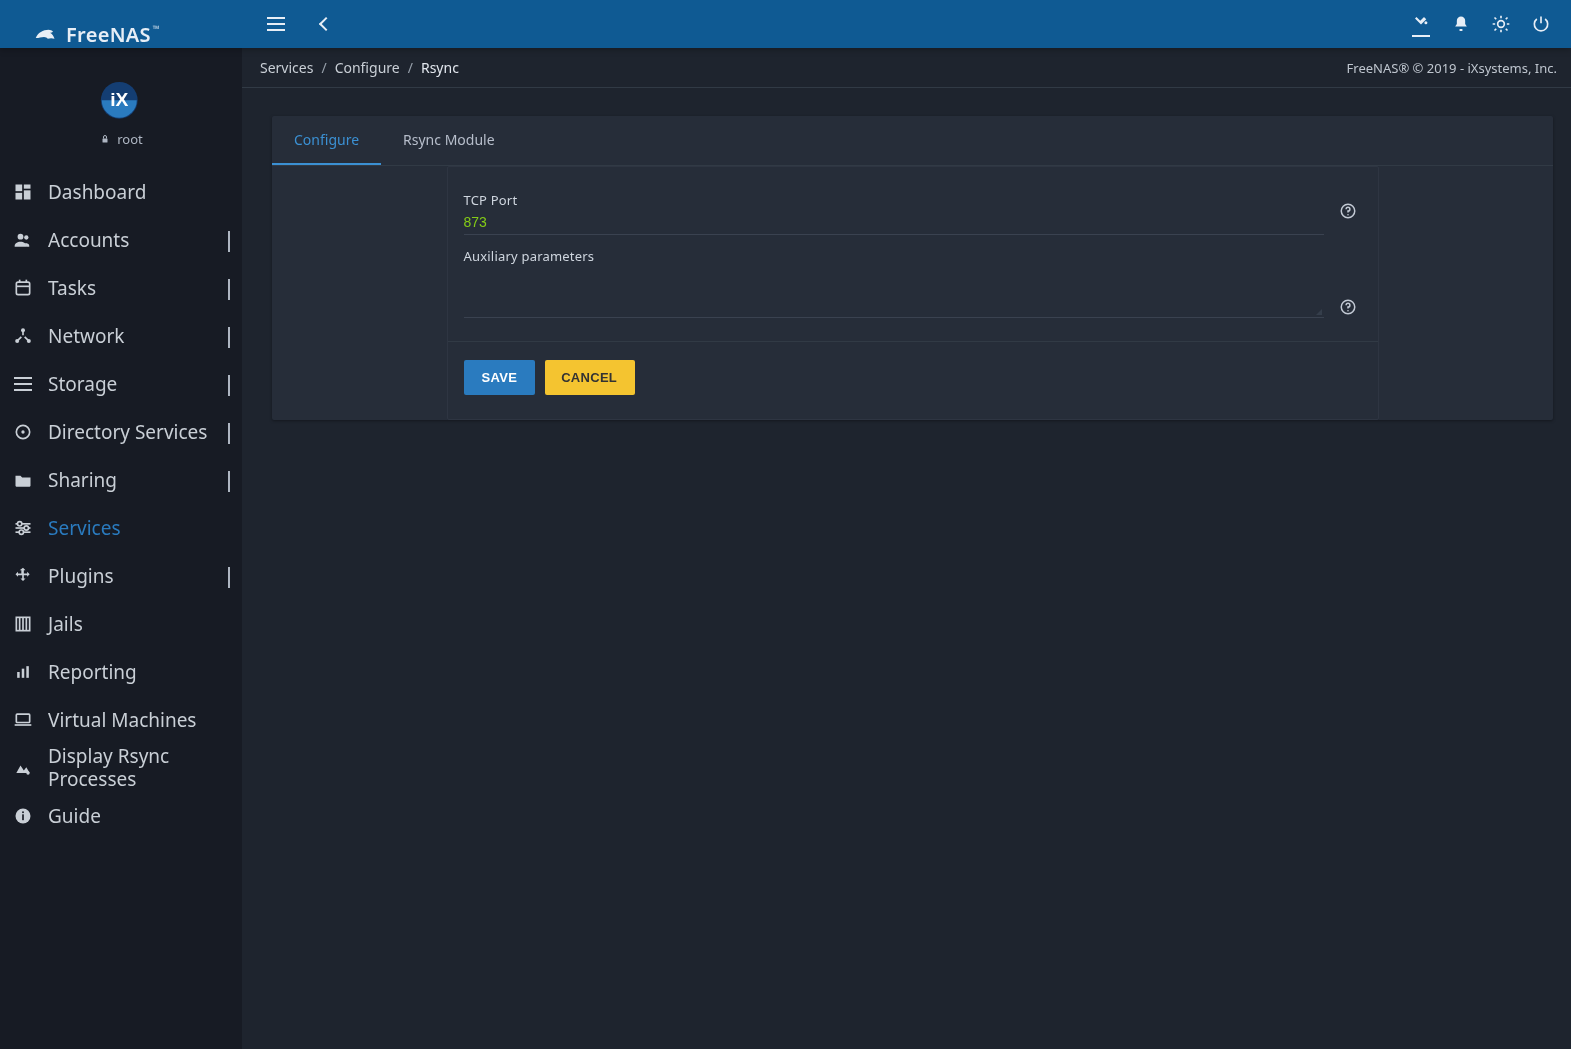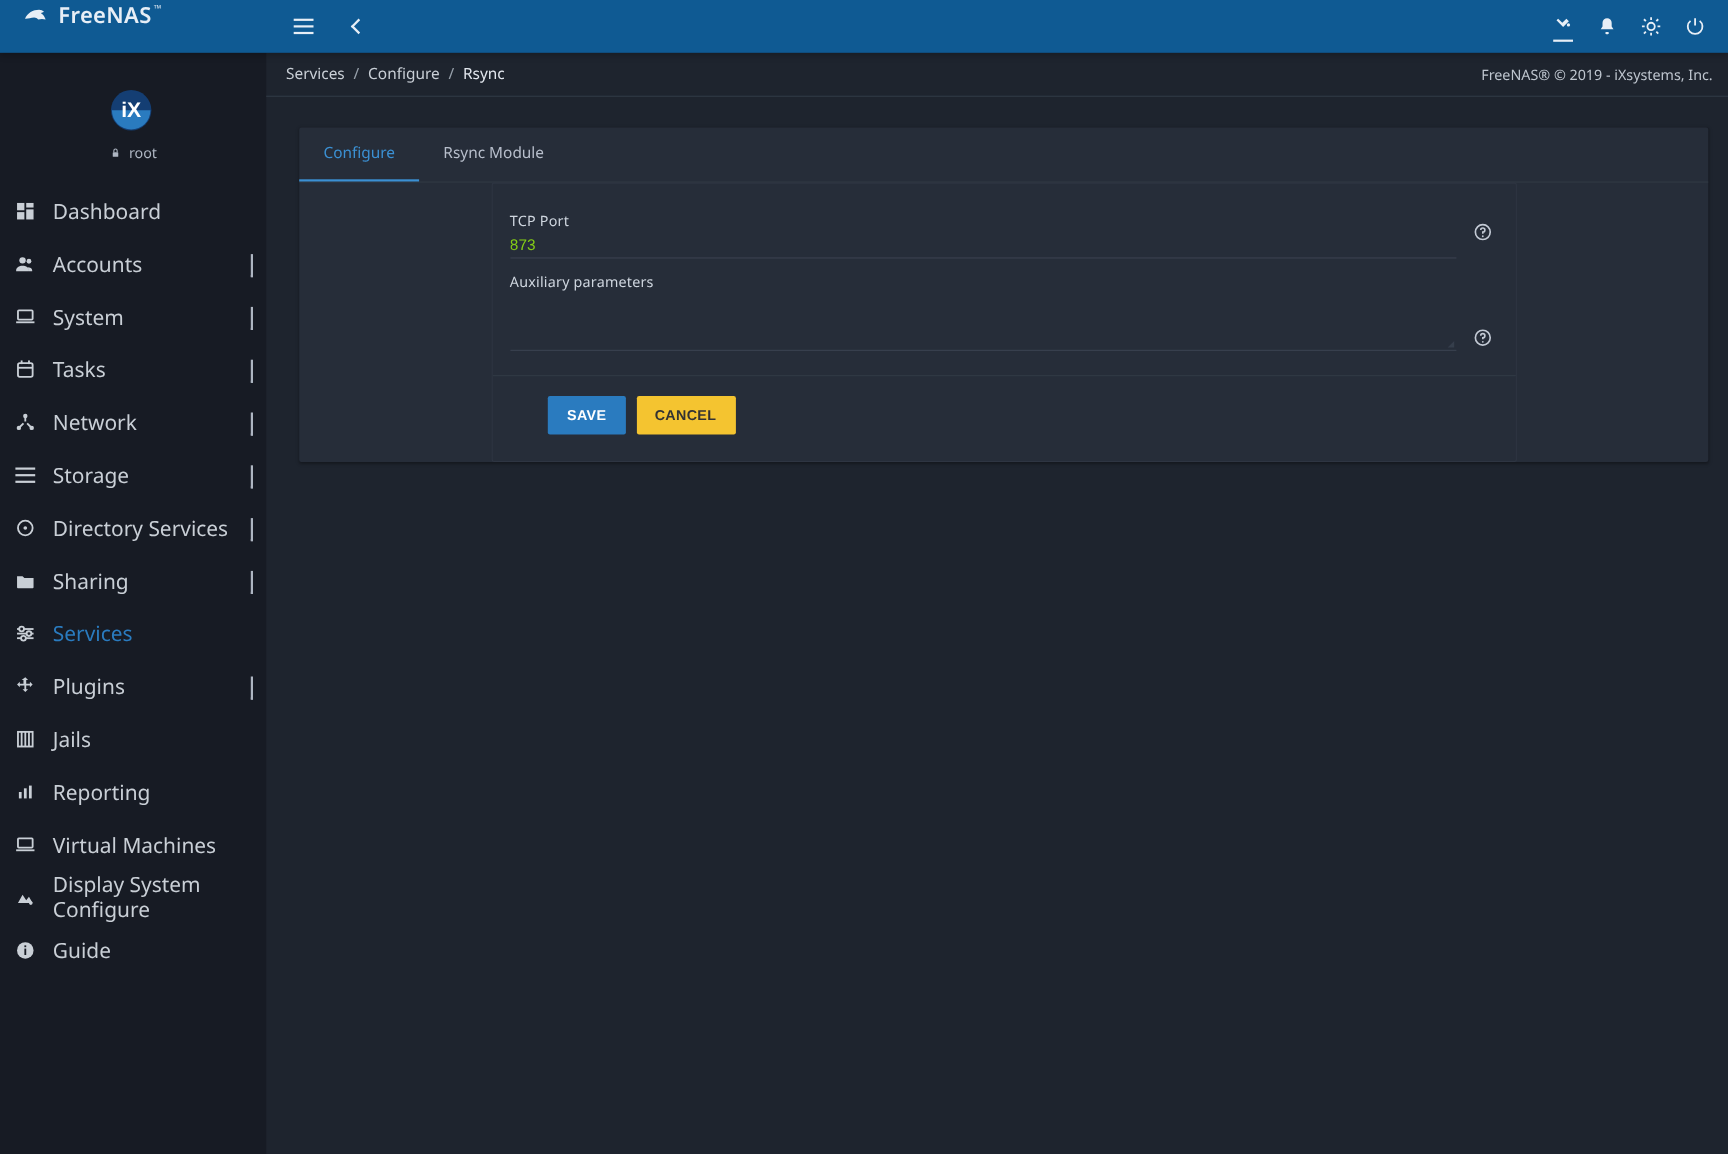"FreeNAS" .brand-area { align-items: flex-start -> flex-end; padding-left: 19px -> 32px }
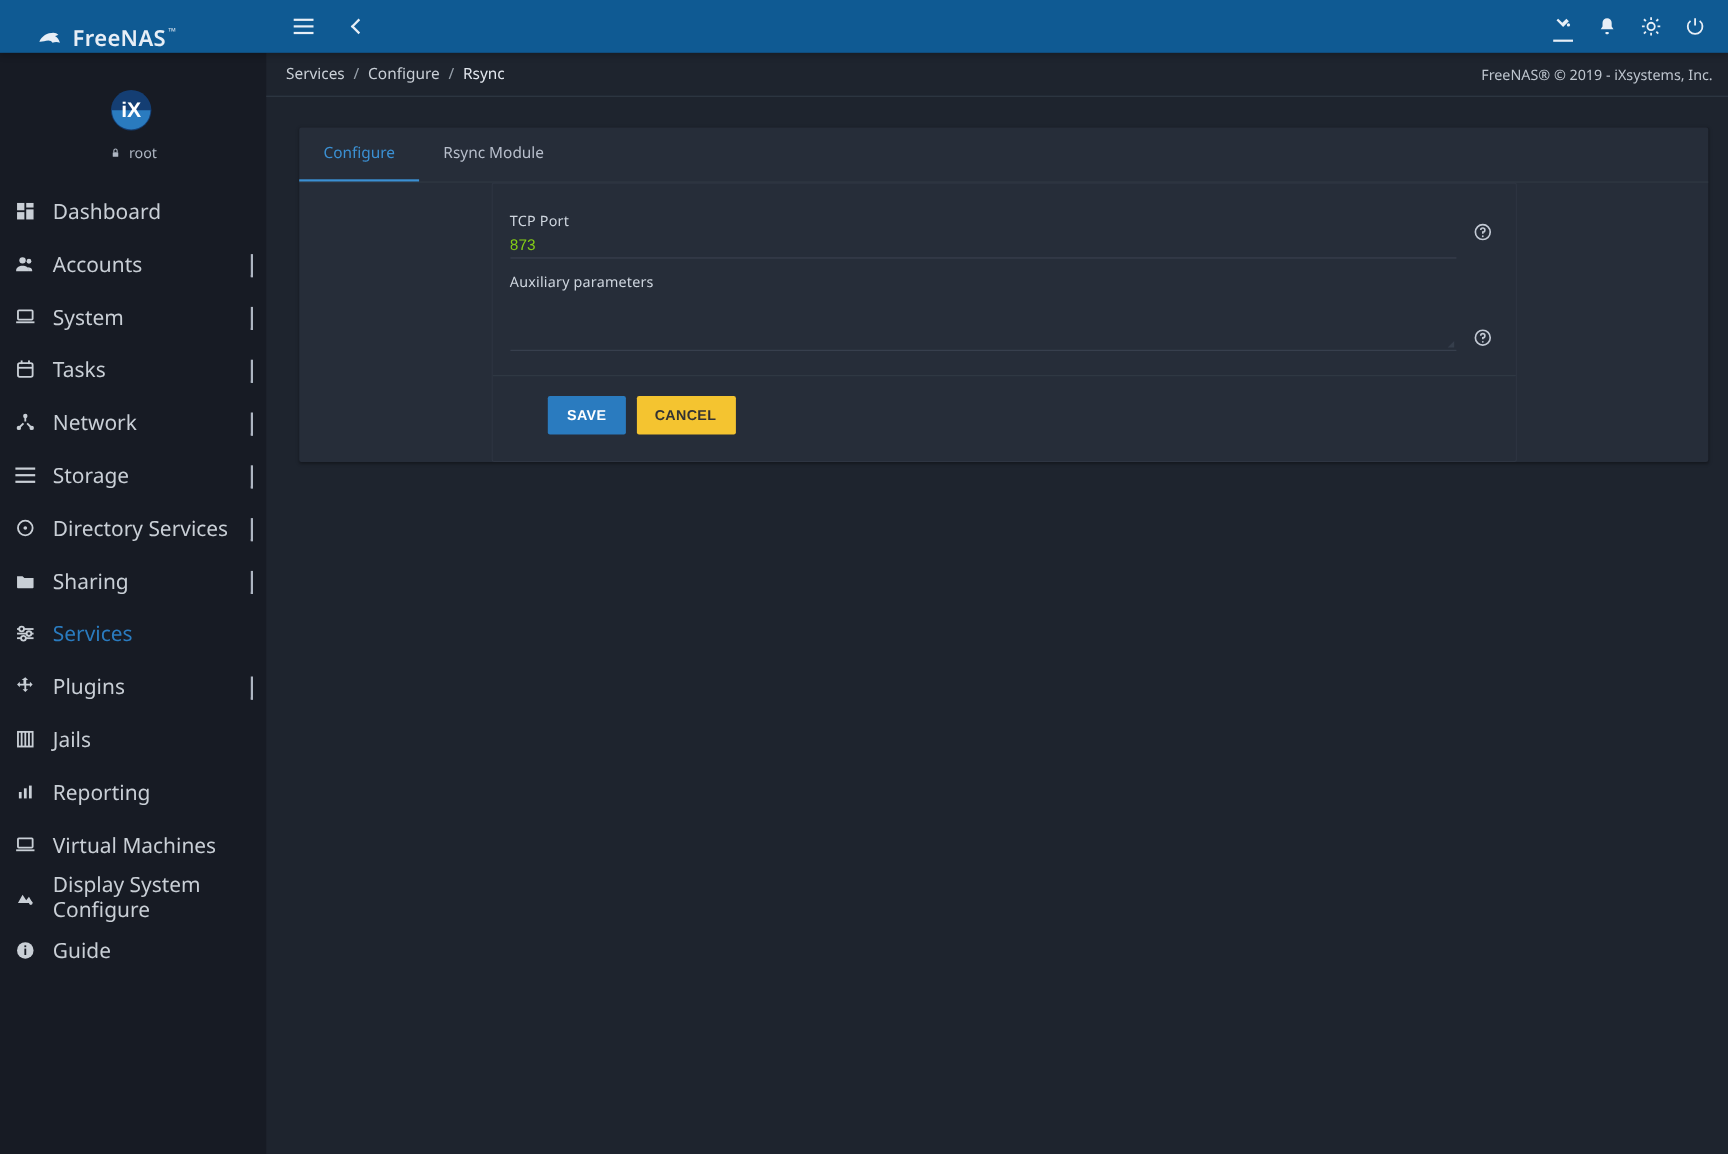"System" div.nav-item { html: <div> <span> <svg> <use></use> </svg> </span> <span>System</span> <span><span></span></span> </div> -> none }
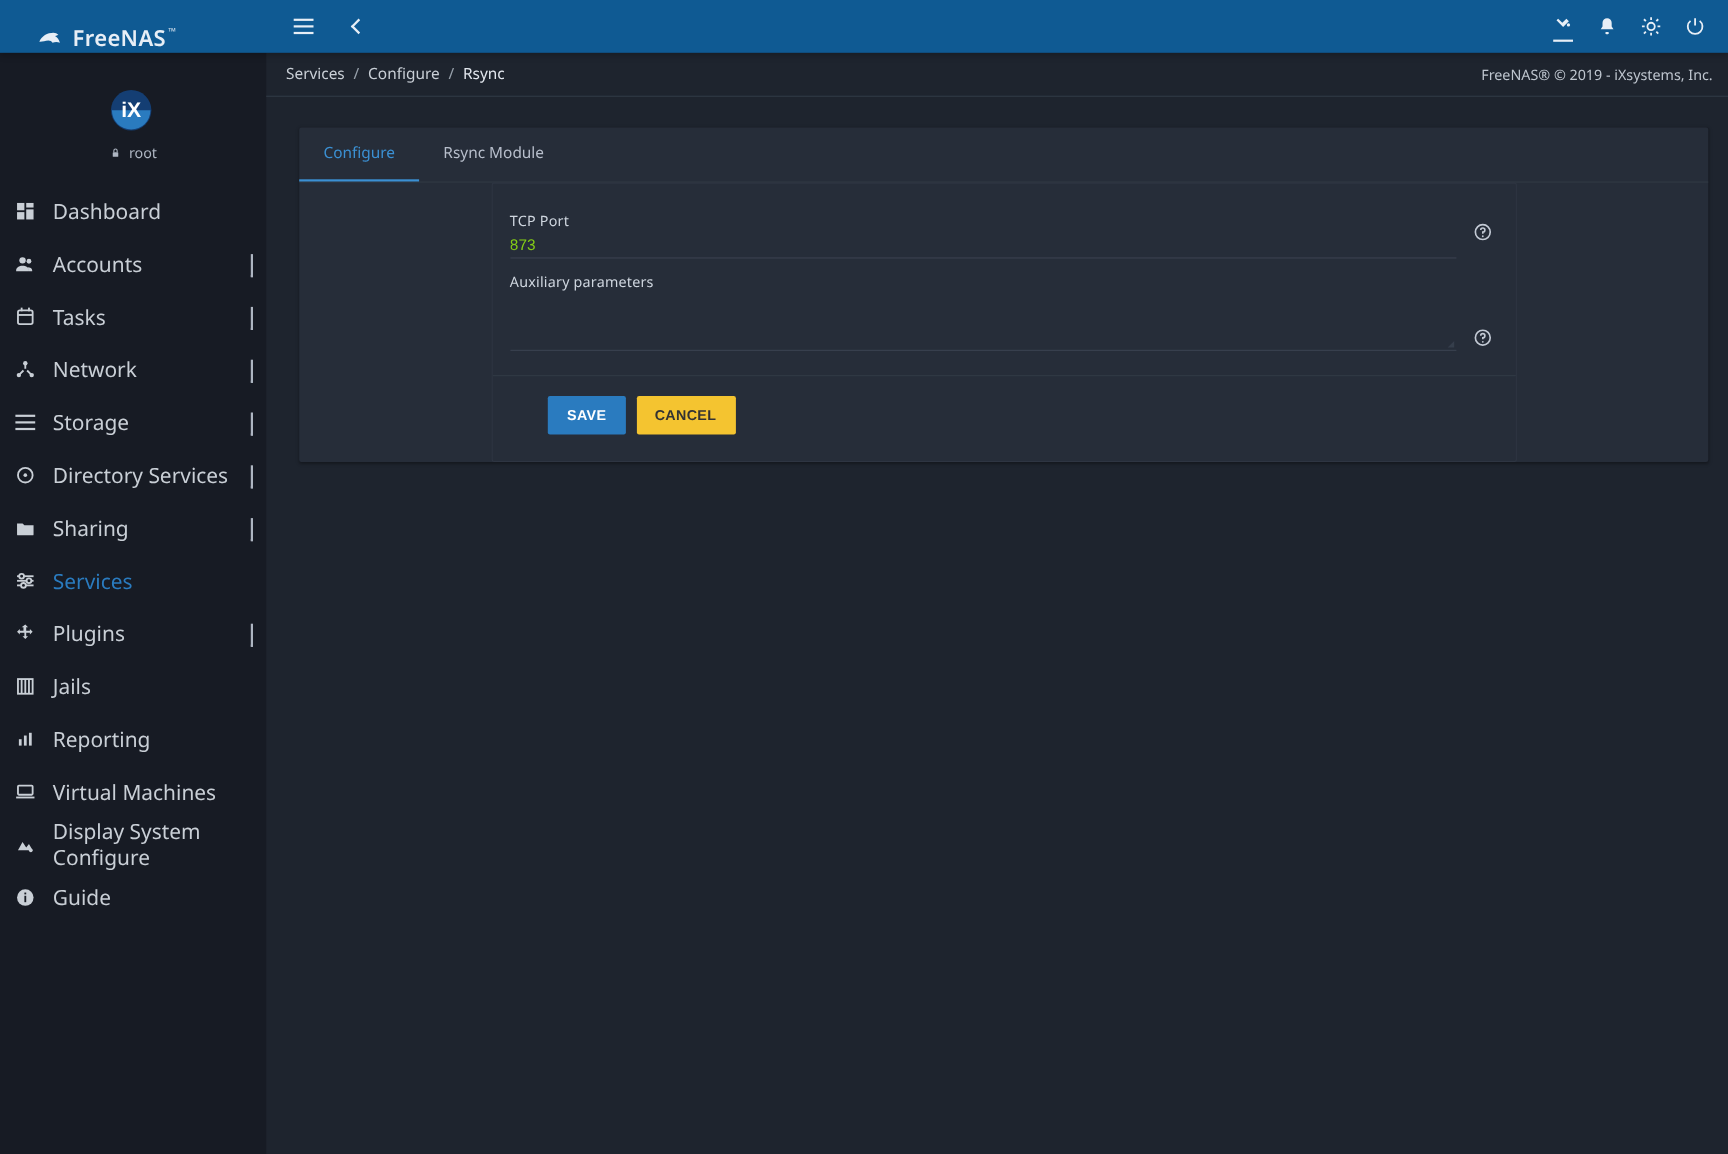"SAVE" .btn.save { margin-left: 34px -> none }
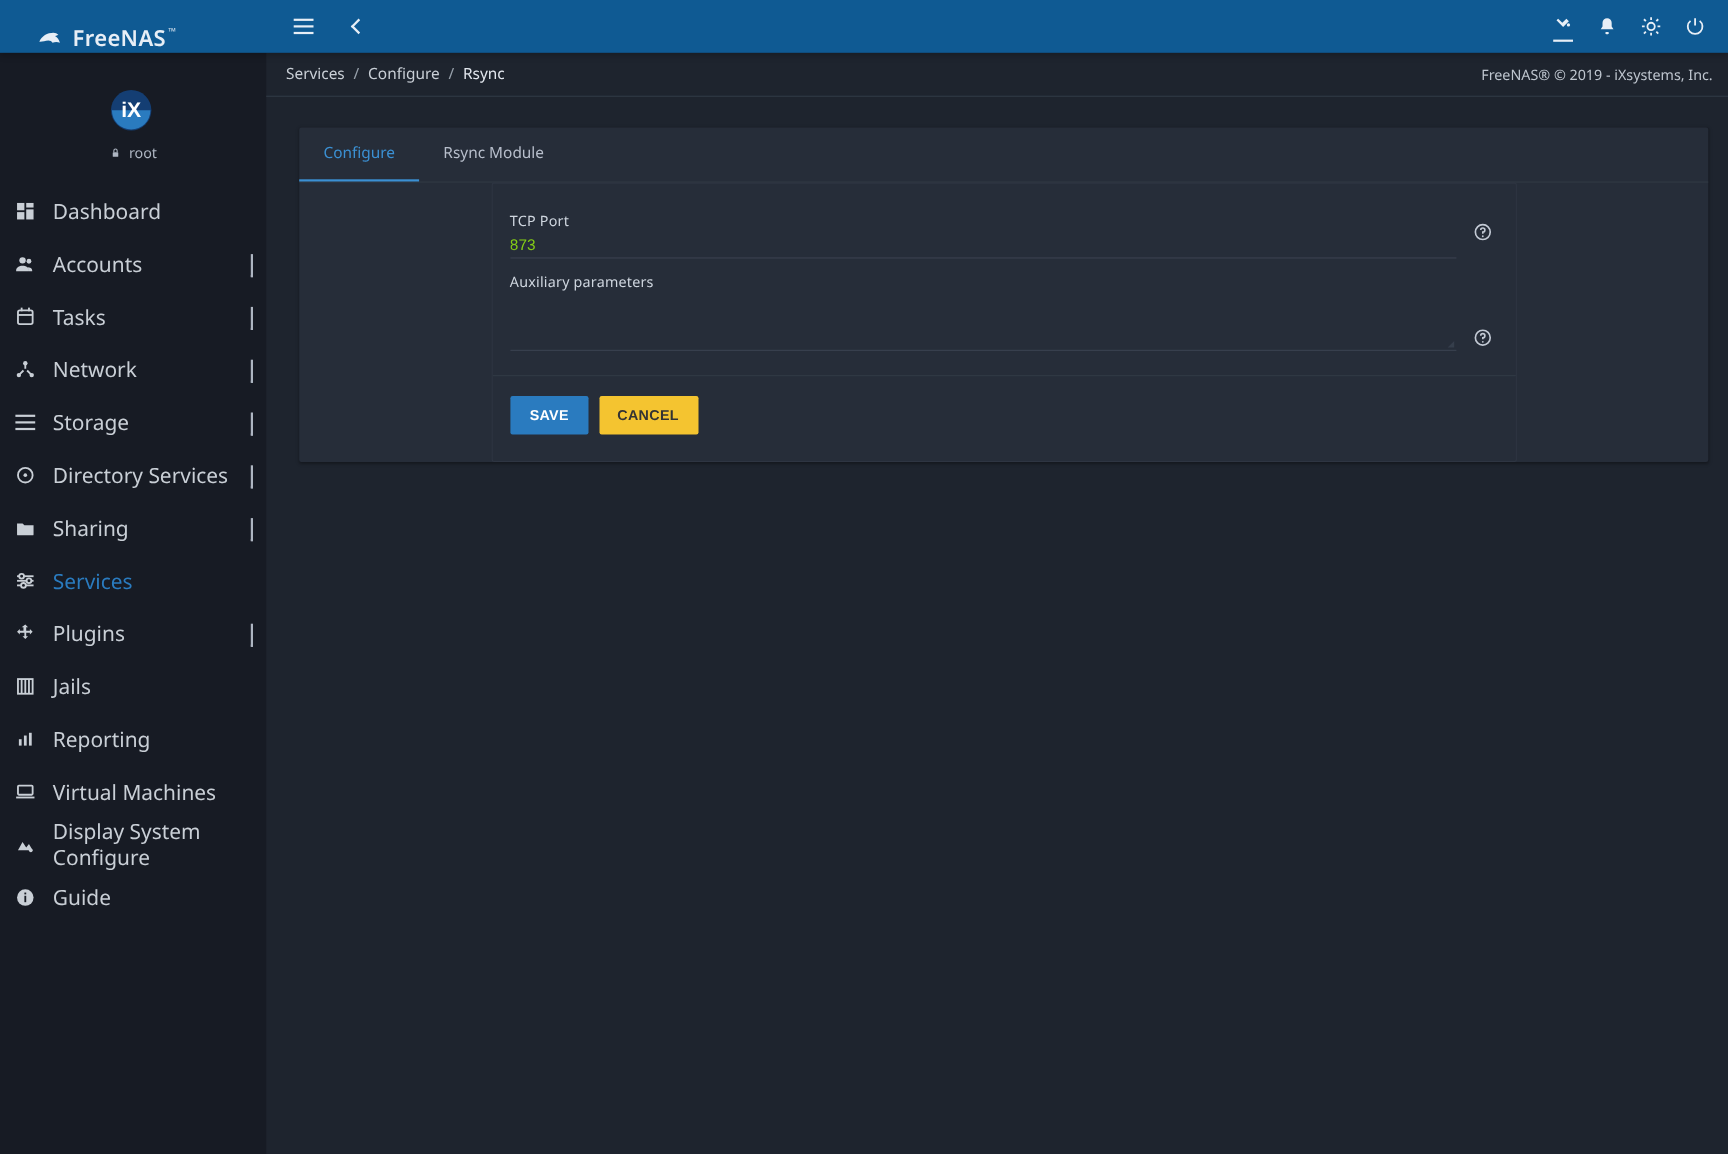"Display System Configure" span.nav-label { text: System Configure -> Rsync Processes }
